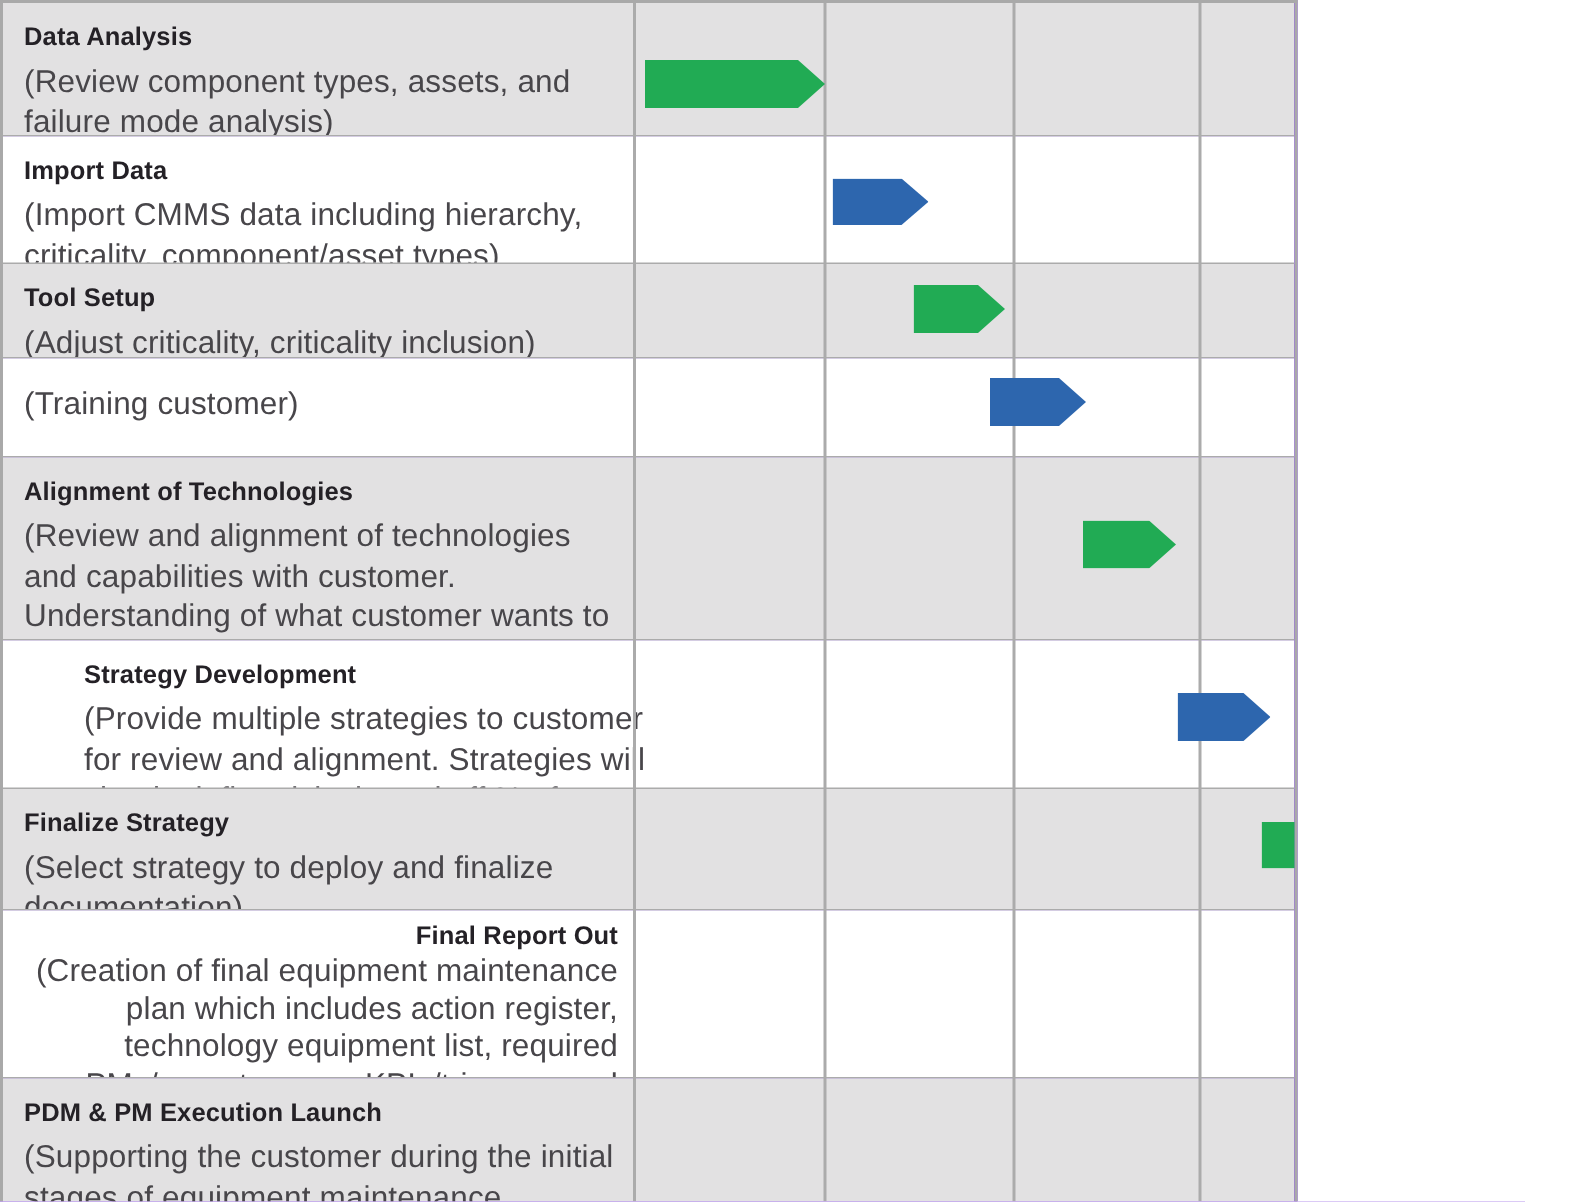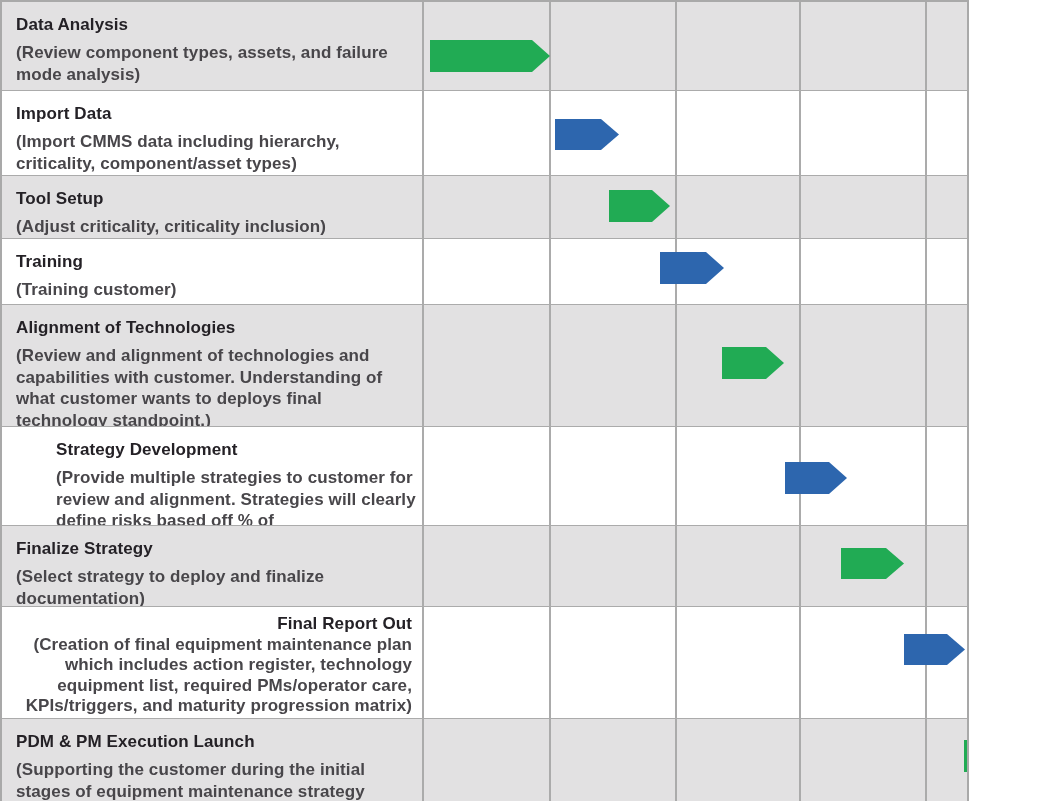"Data Analysis" .canvas { width: 969px -> 865px }
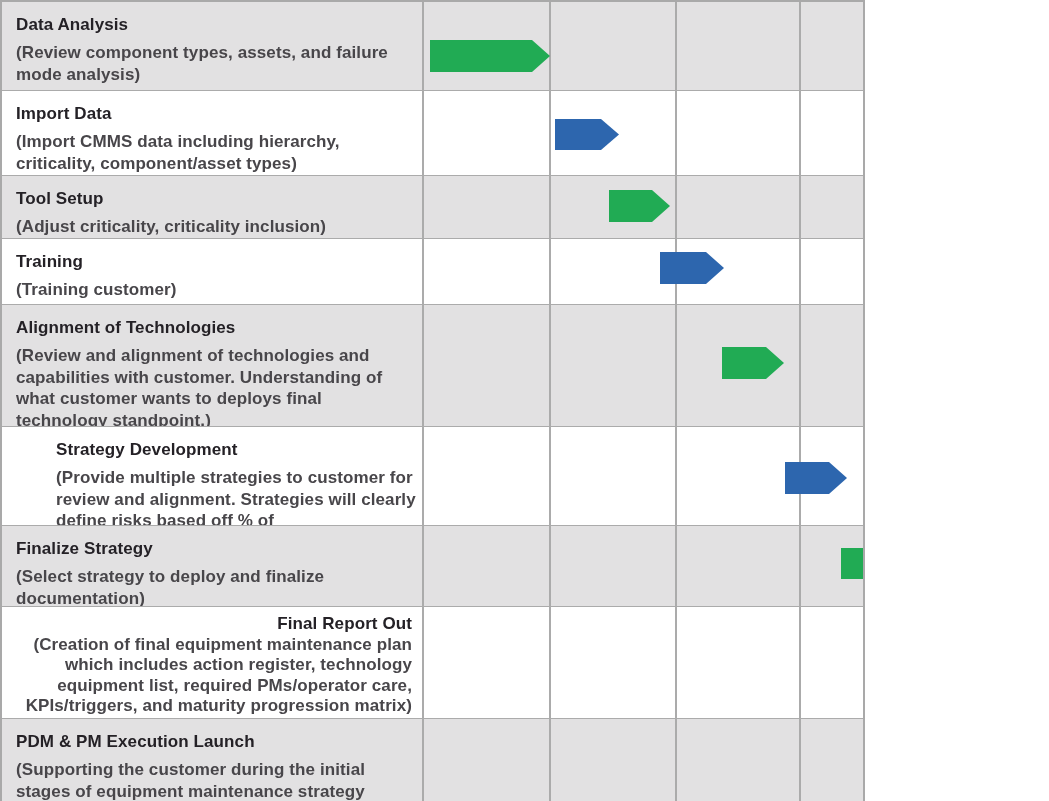"(Review component types, assets, and" .task-desc { font-size: 17px -> 21px; font-weight: 700 -> 400 }
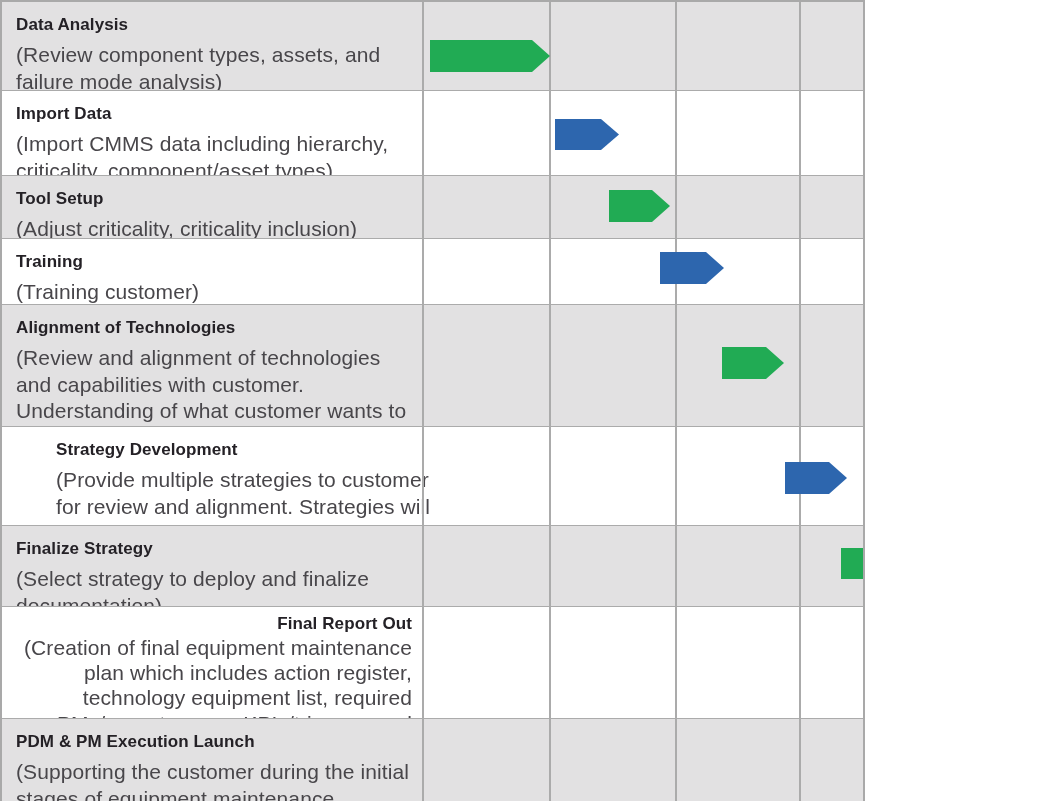"Training" div.task-title { html: <div>Training</div> -> none }
